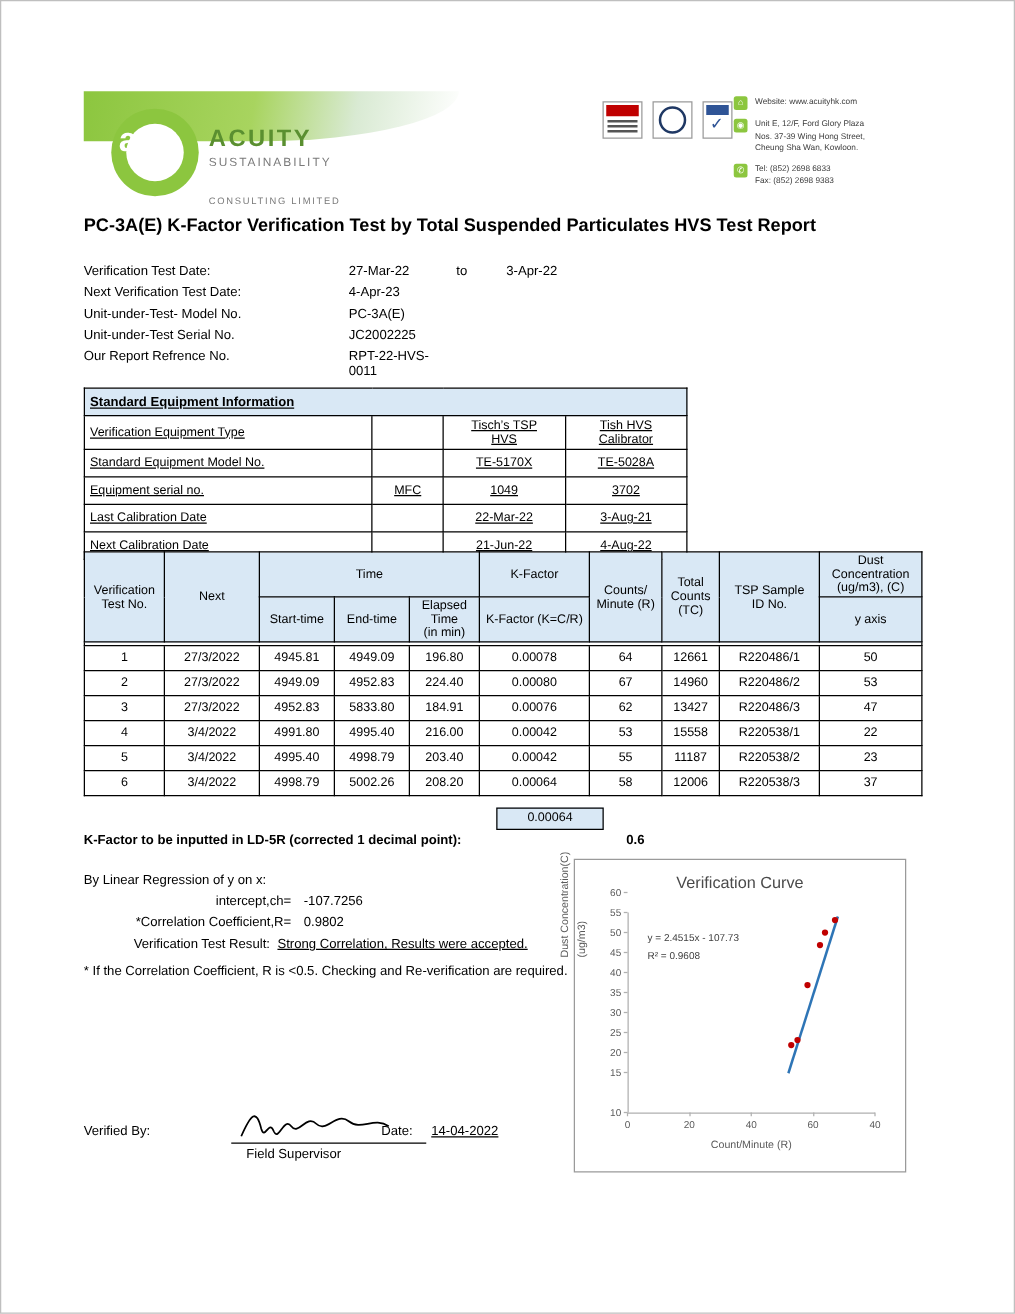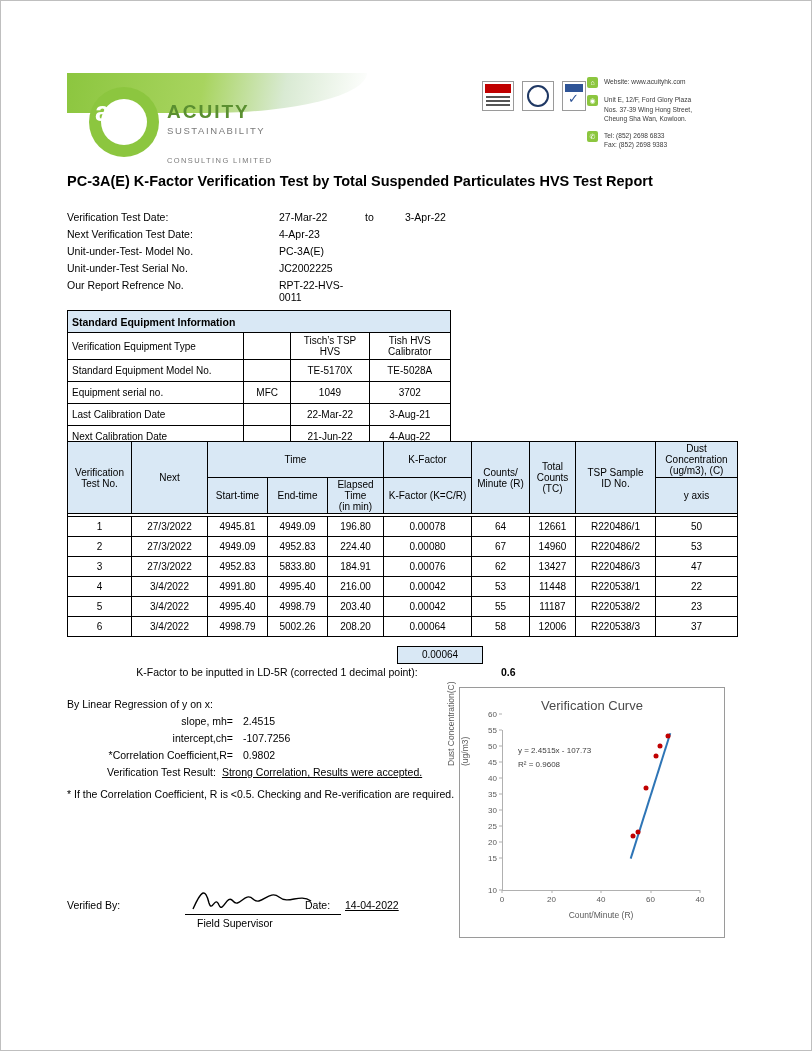"Standard Equipment Information" .std-table { text-decoration: none -> underline; width: 384px -> 483px }
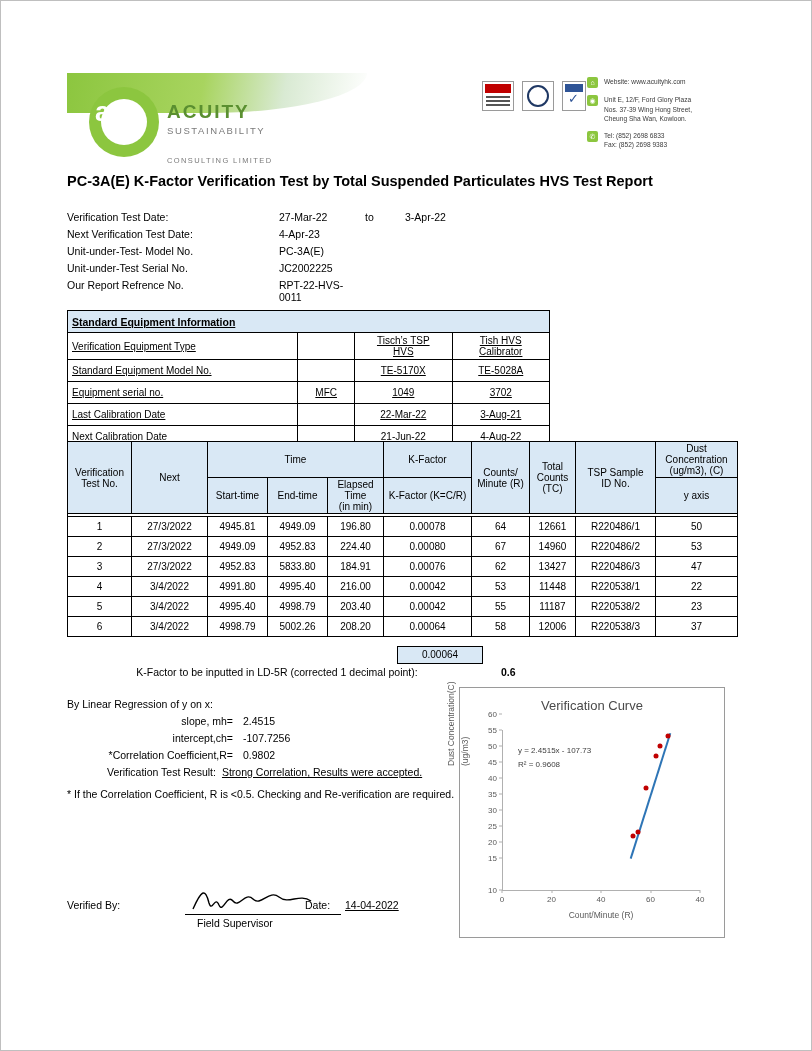"11448" td { text: 11448 -> 15558 }
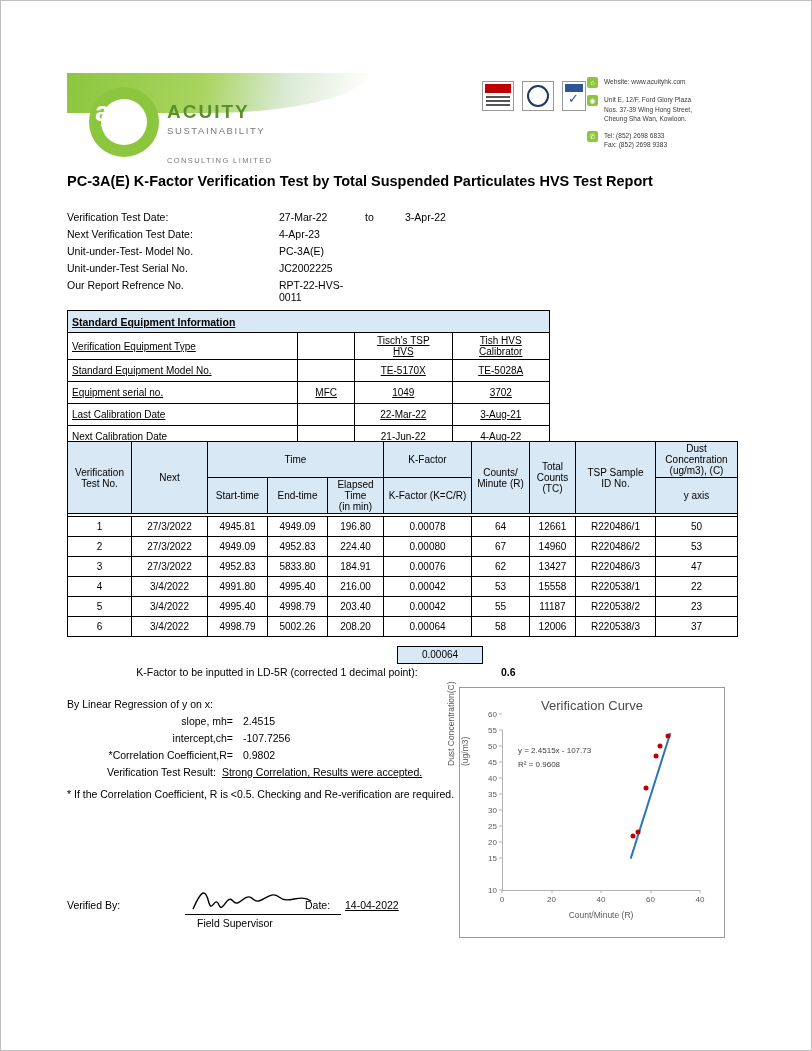"K-Factor to be inputted in" .kf-line { font-weight: normal -> bold; text-align: center -> left }
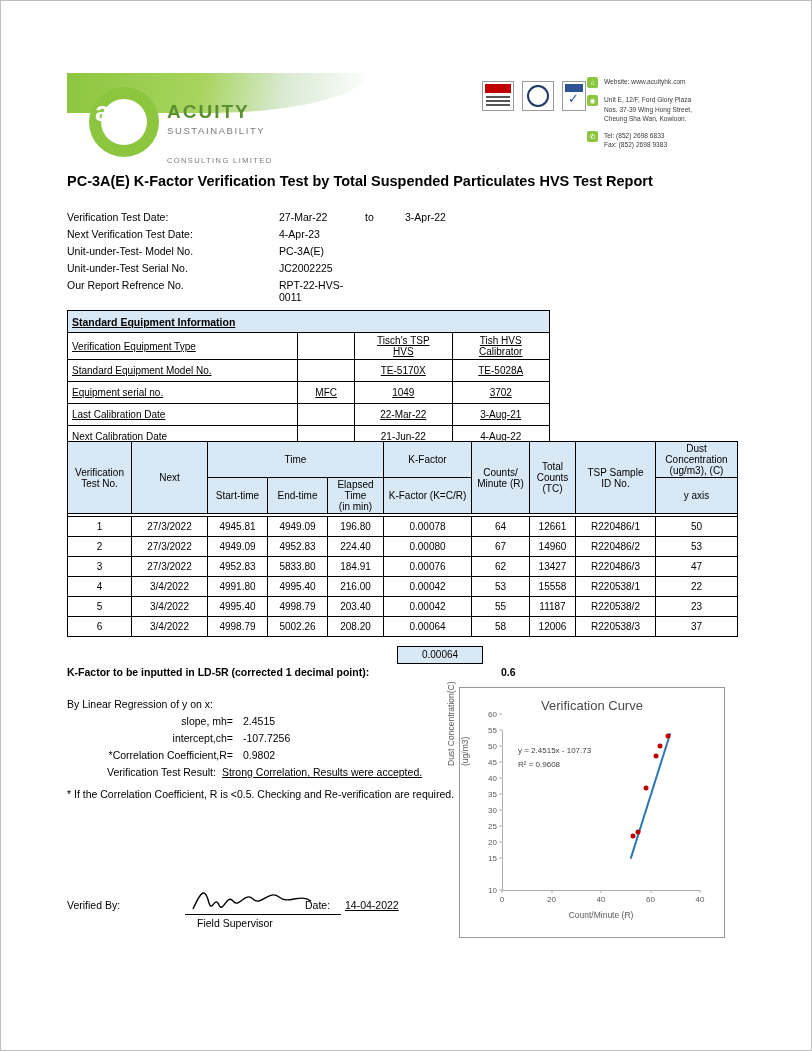"slope, mh=" div.reg-row { html: <div> <span>slope, mh=</span> <span>2.4515</span> </div> -> none }
